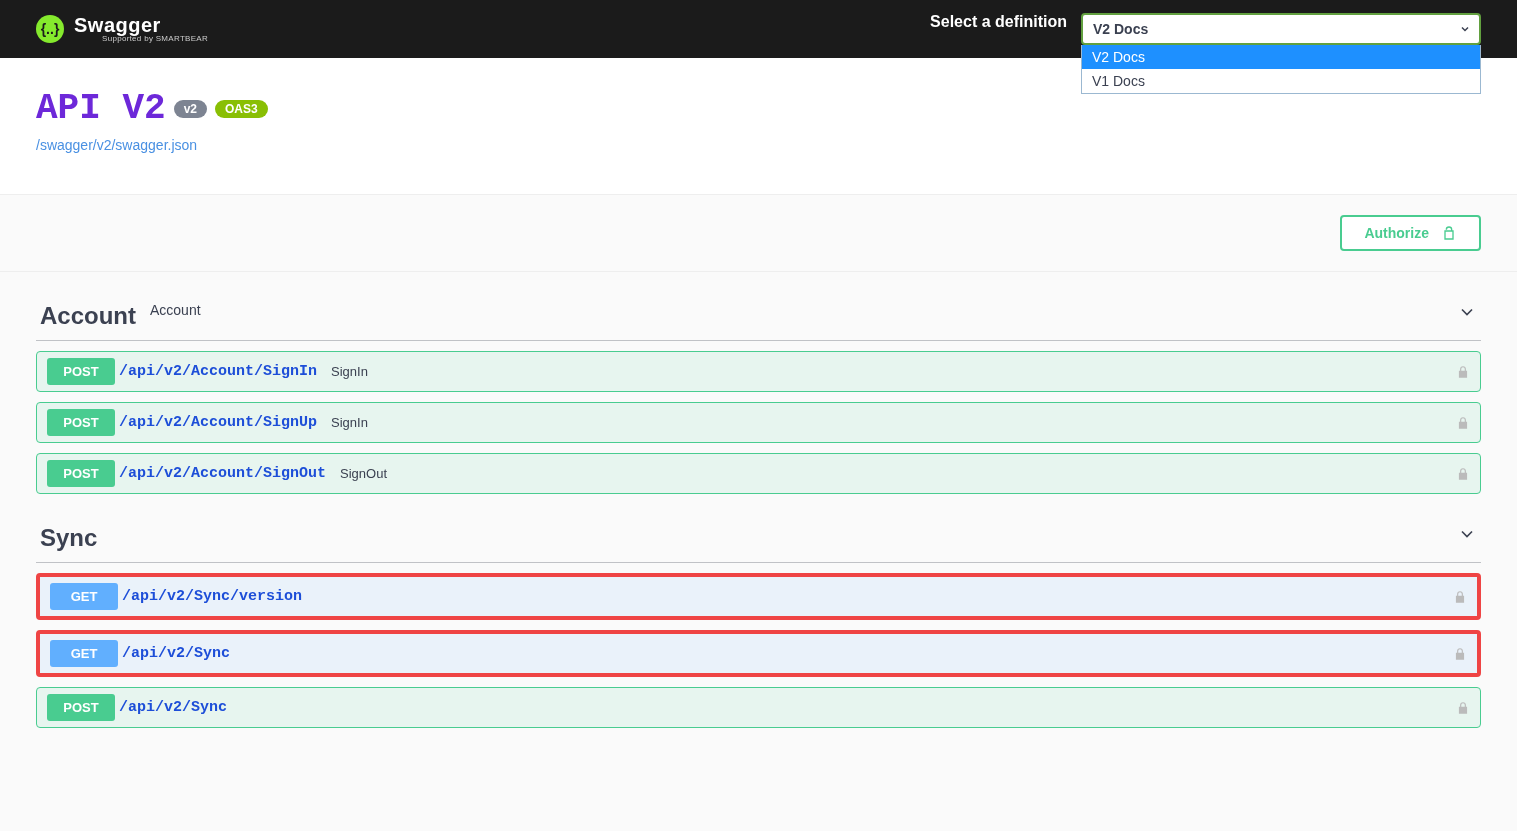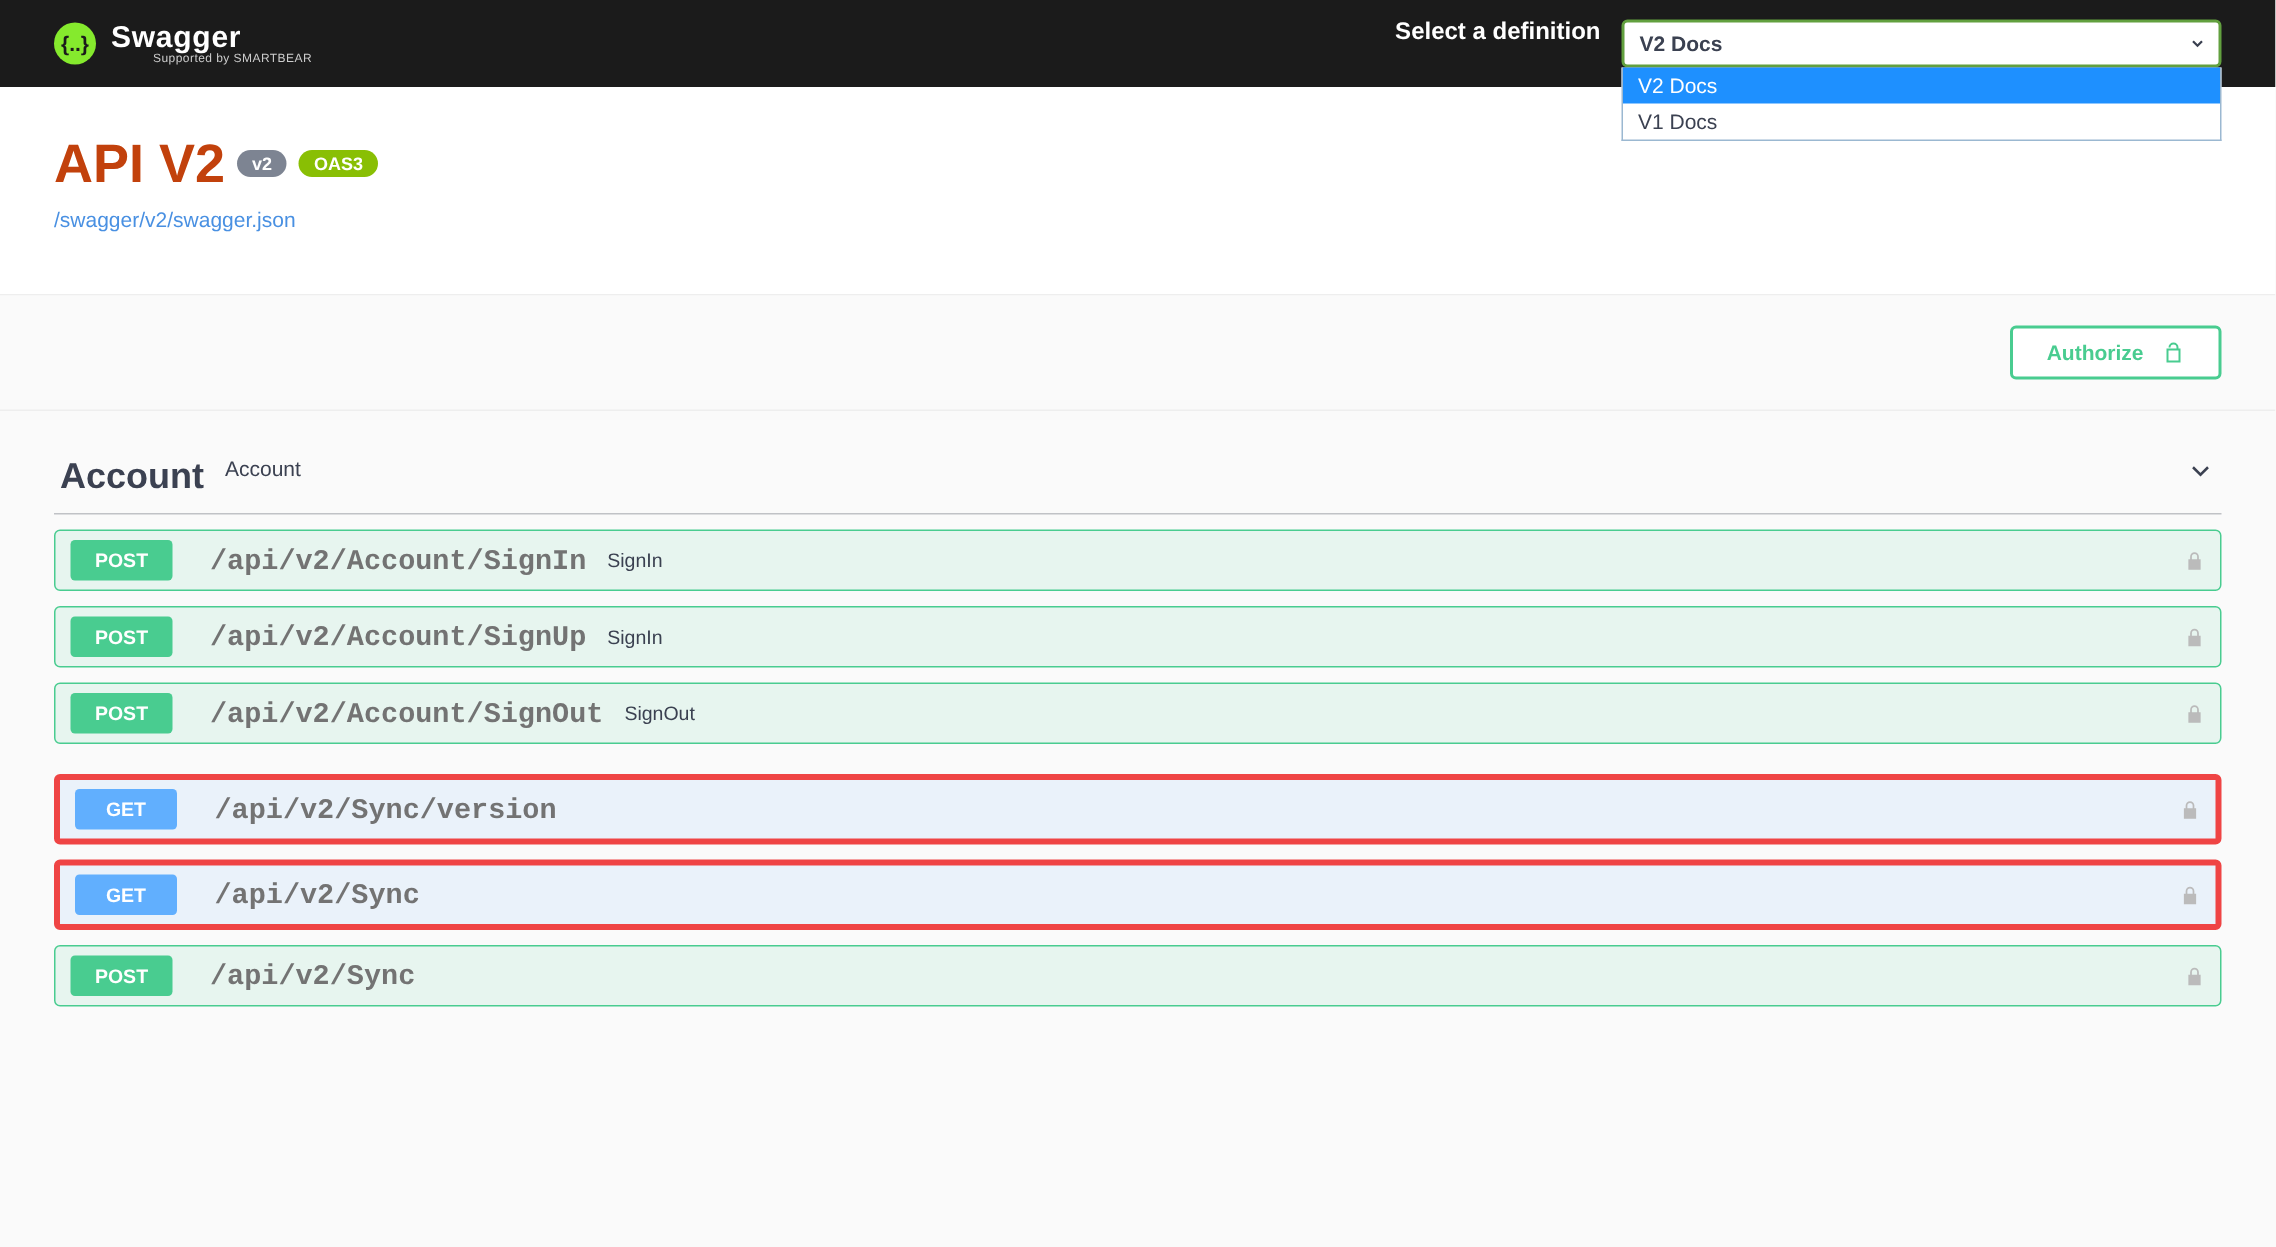"API V2" .api-title { color: #c2410c -> #6d28d9; font-family: none -> Liberation Mono, monospace }
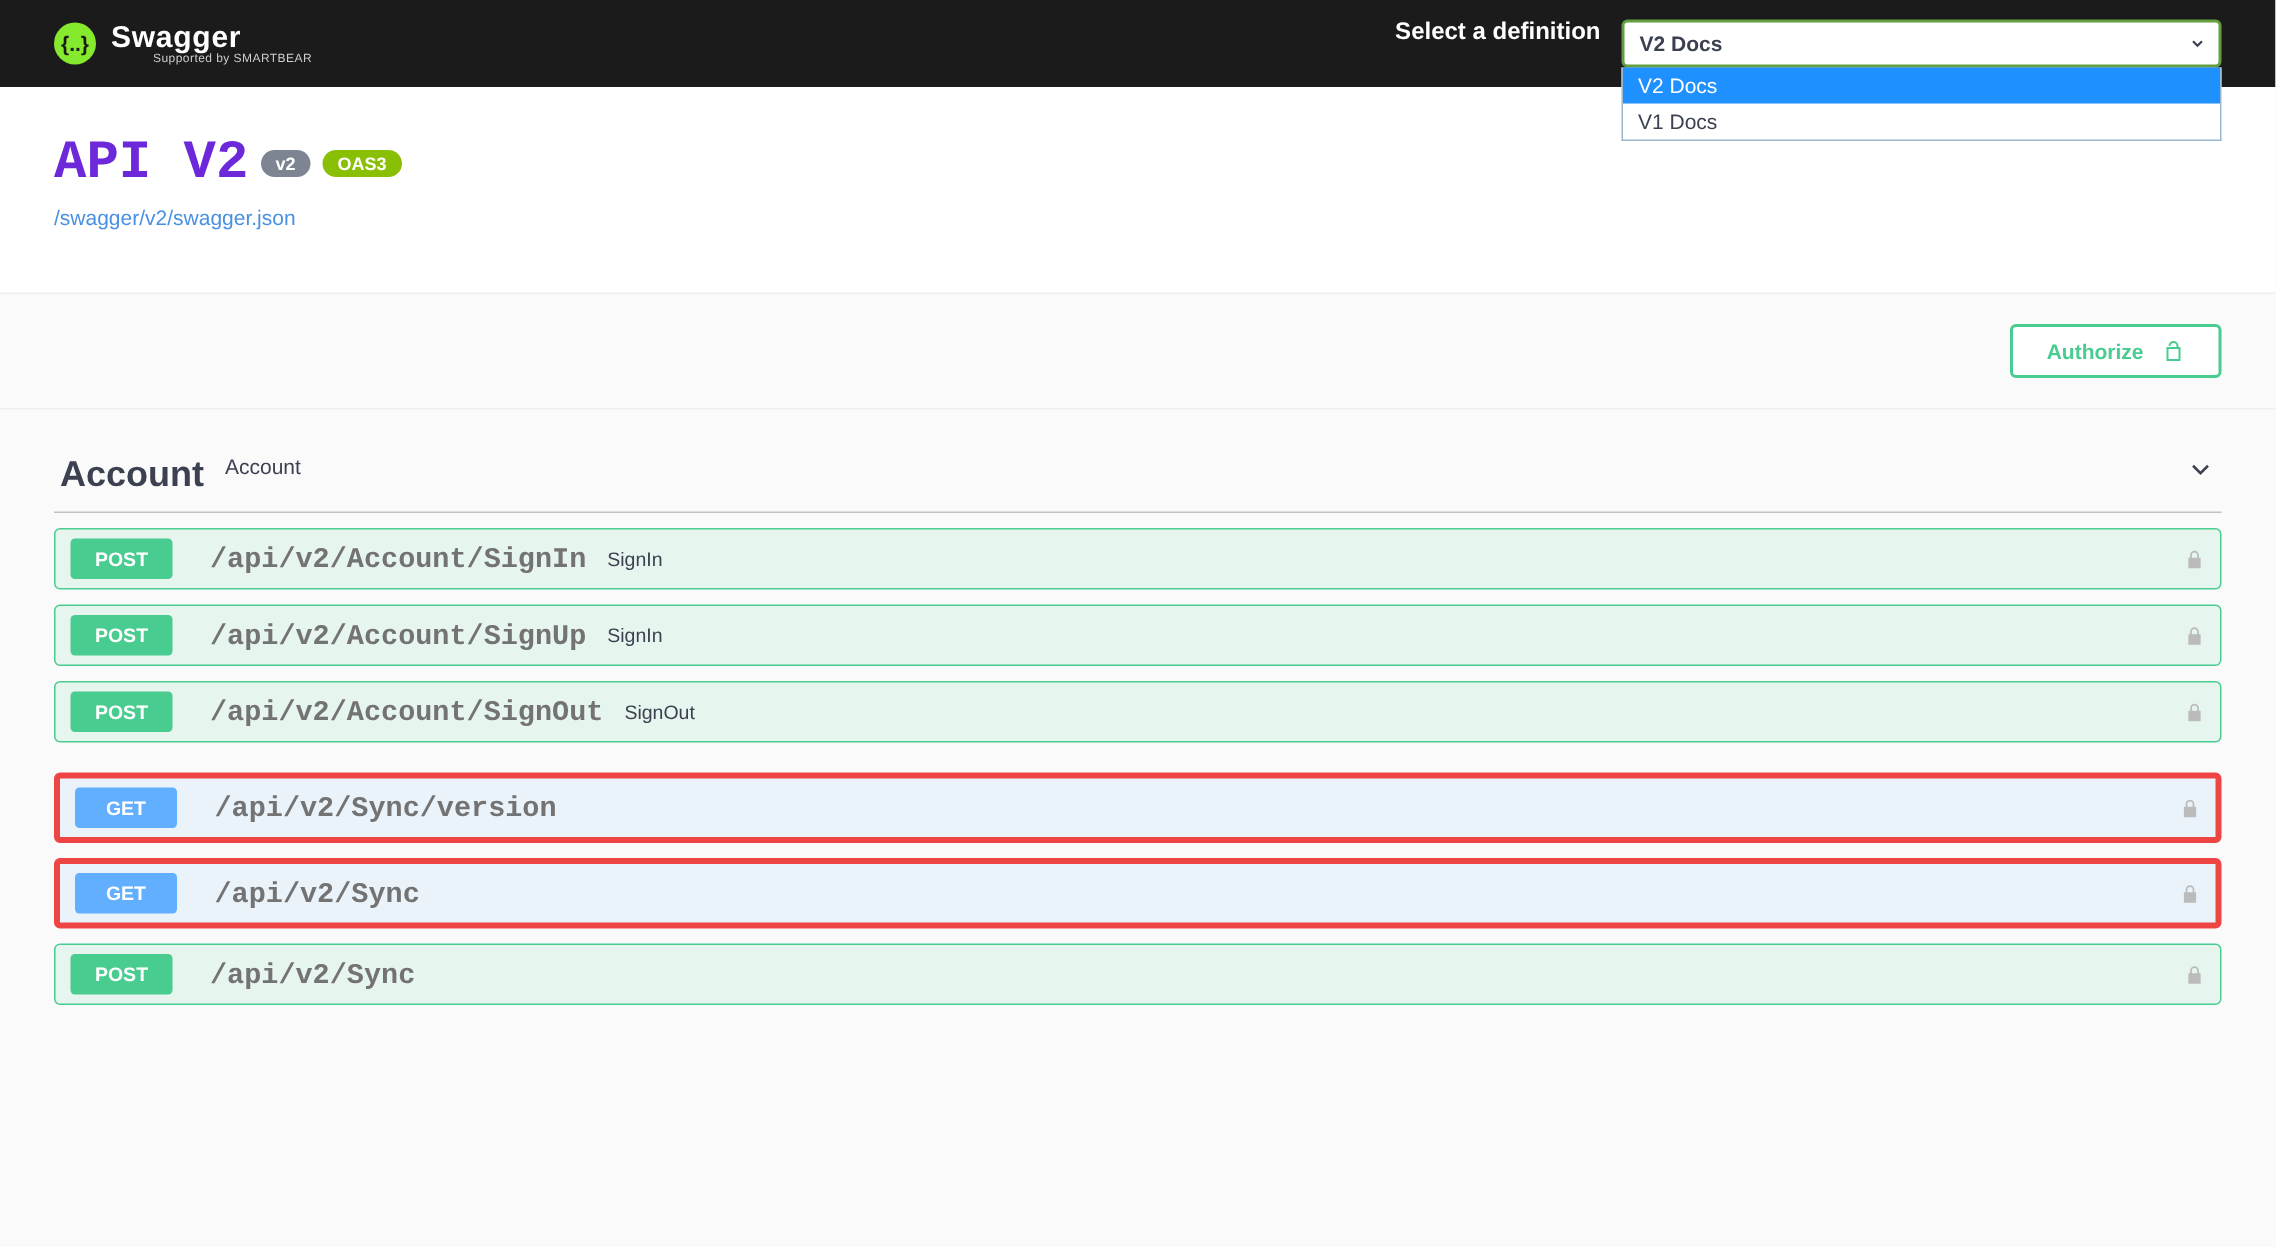"/api/v2/Account/SignIn" .path { color: #737373 -> #1d4ed8; font-size: 19px -> 15px; margin-left: 25px -> 4px }
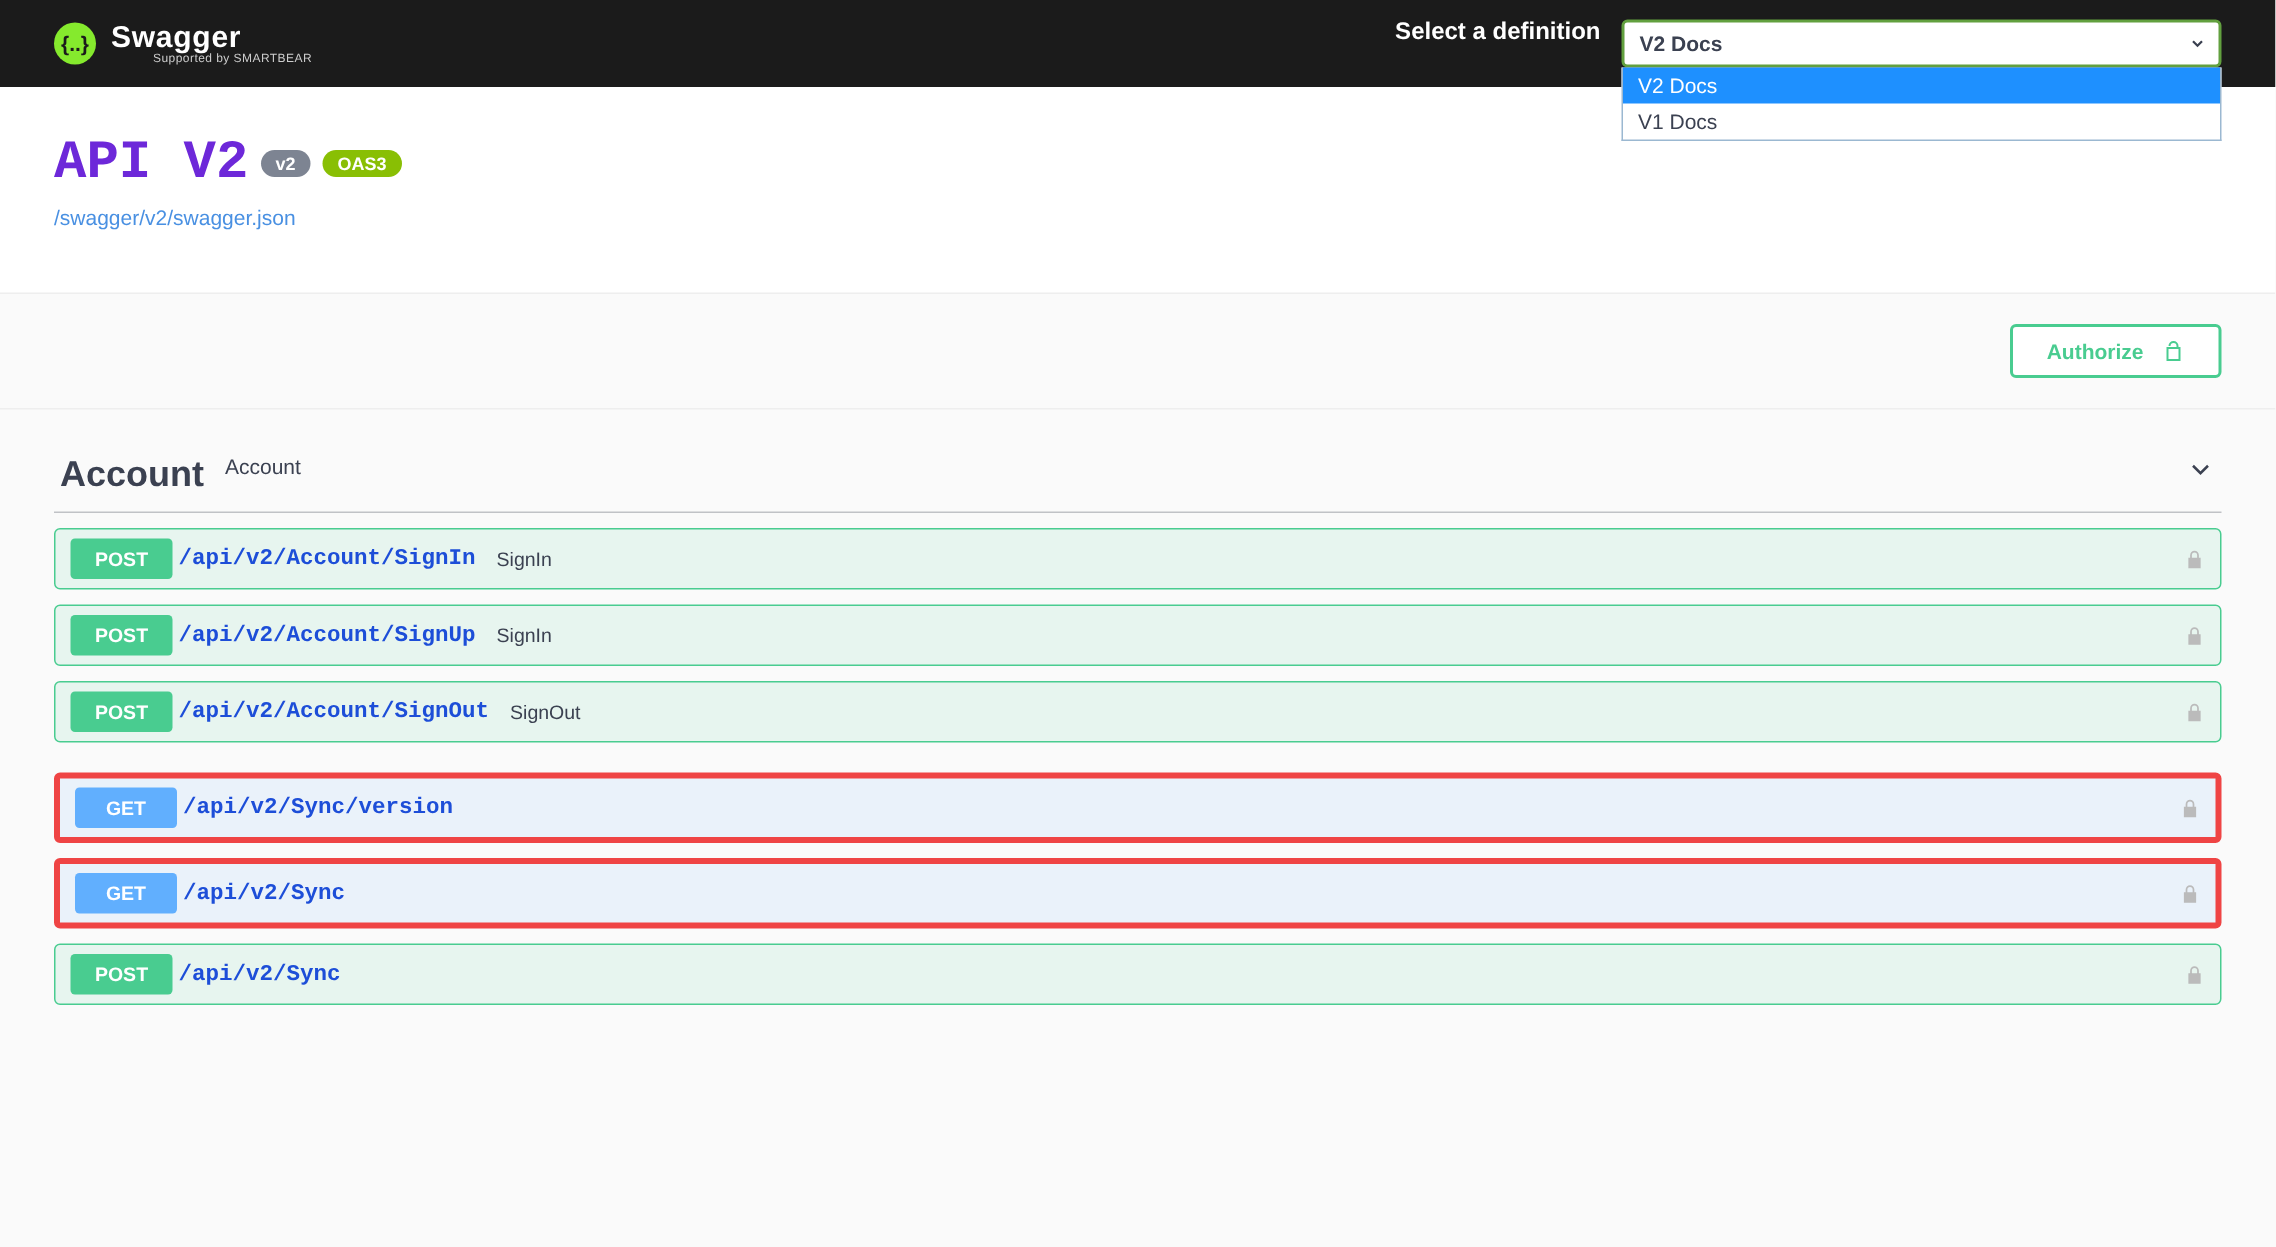"Sync" div.tag-header { html: none -> <div> <span>Sync</span> <span></span> <span> <svg> <polyline></polyline> </svg> </span> </div> }
